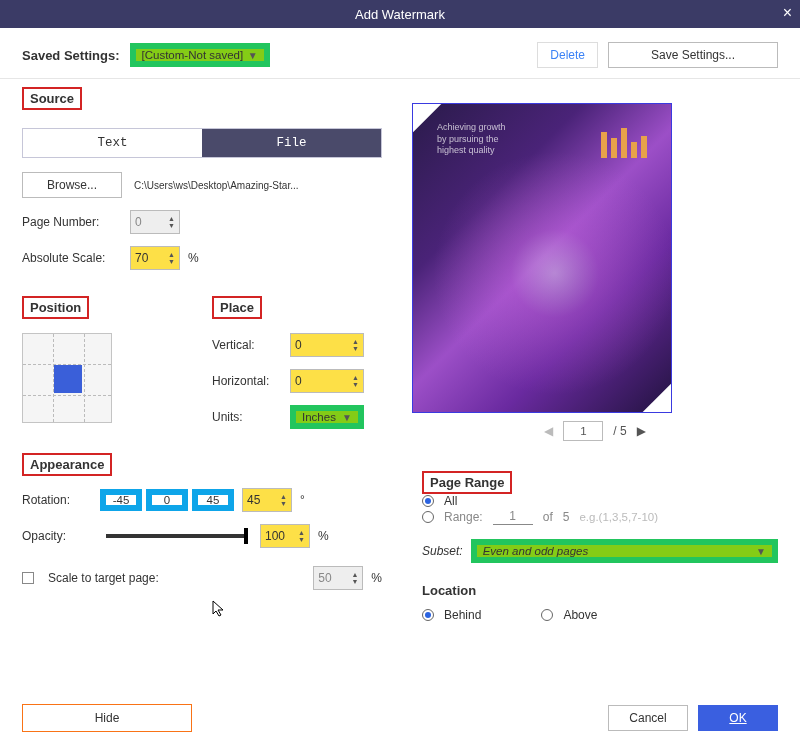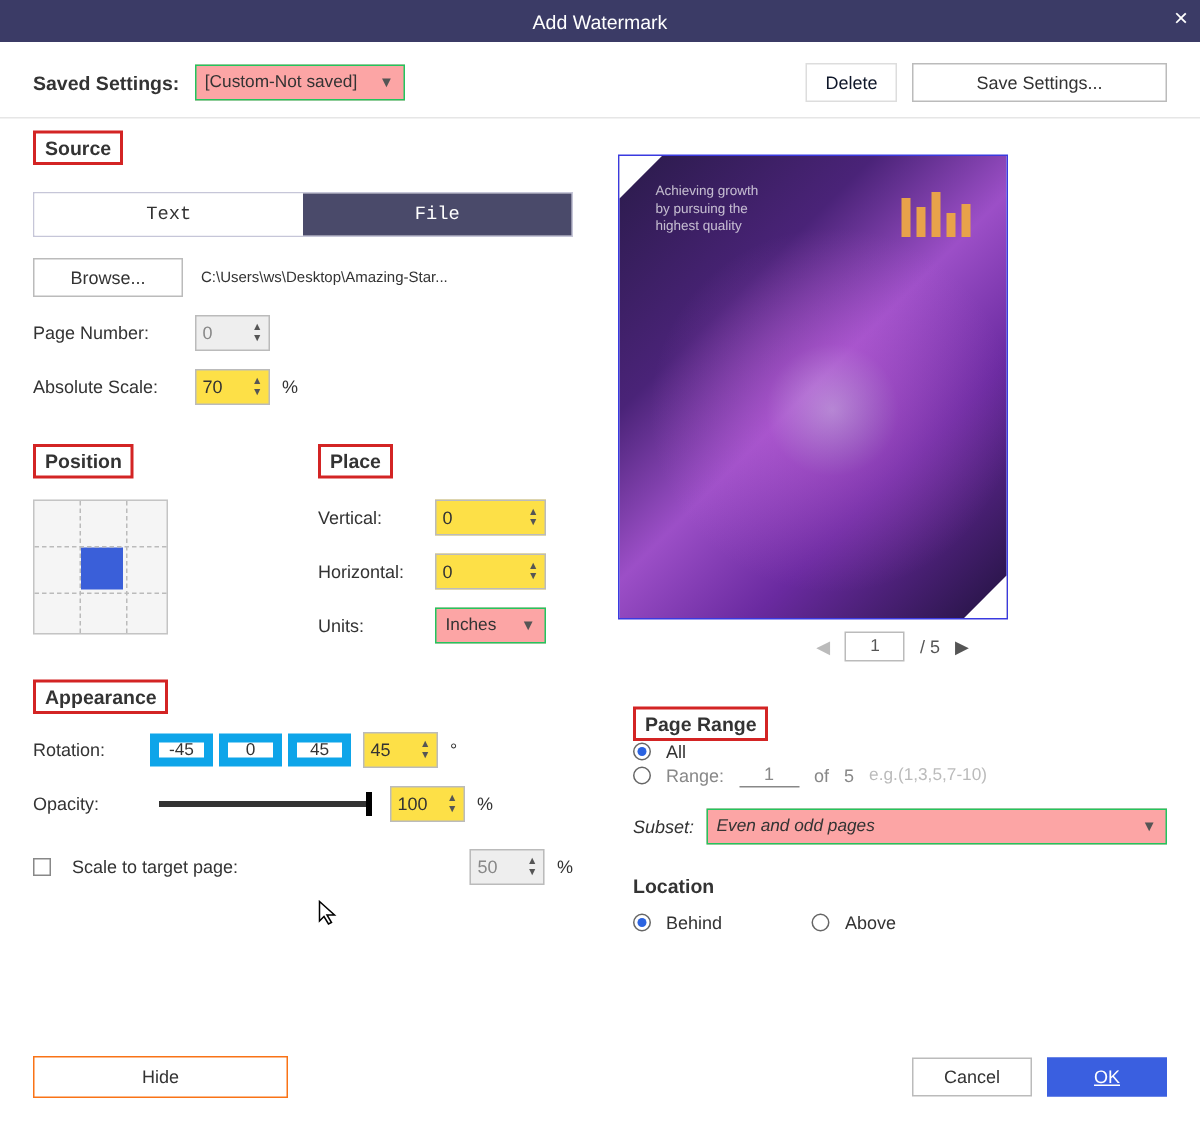"[Custom-Not saved]" .dropdown { background: #fca5a5 -> #84cc16; border: 1px solid #22c55e -> 6px solid #22c55e }
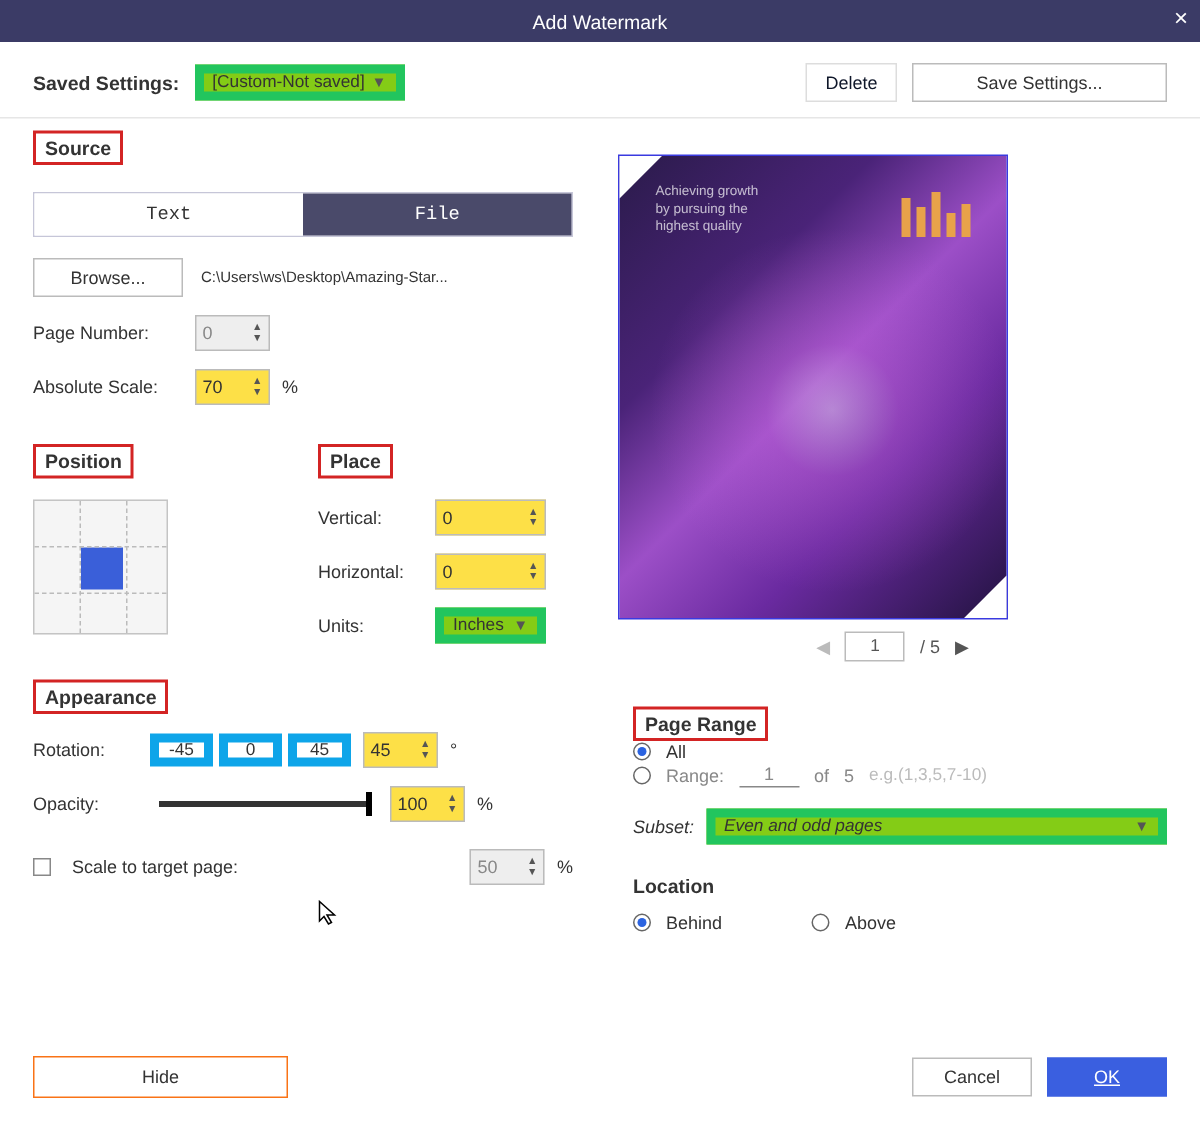"Delete" .btn.disabled { color: #0f172a -> #3b82f6 }
